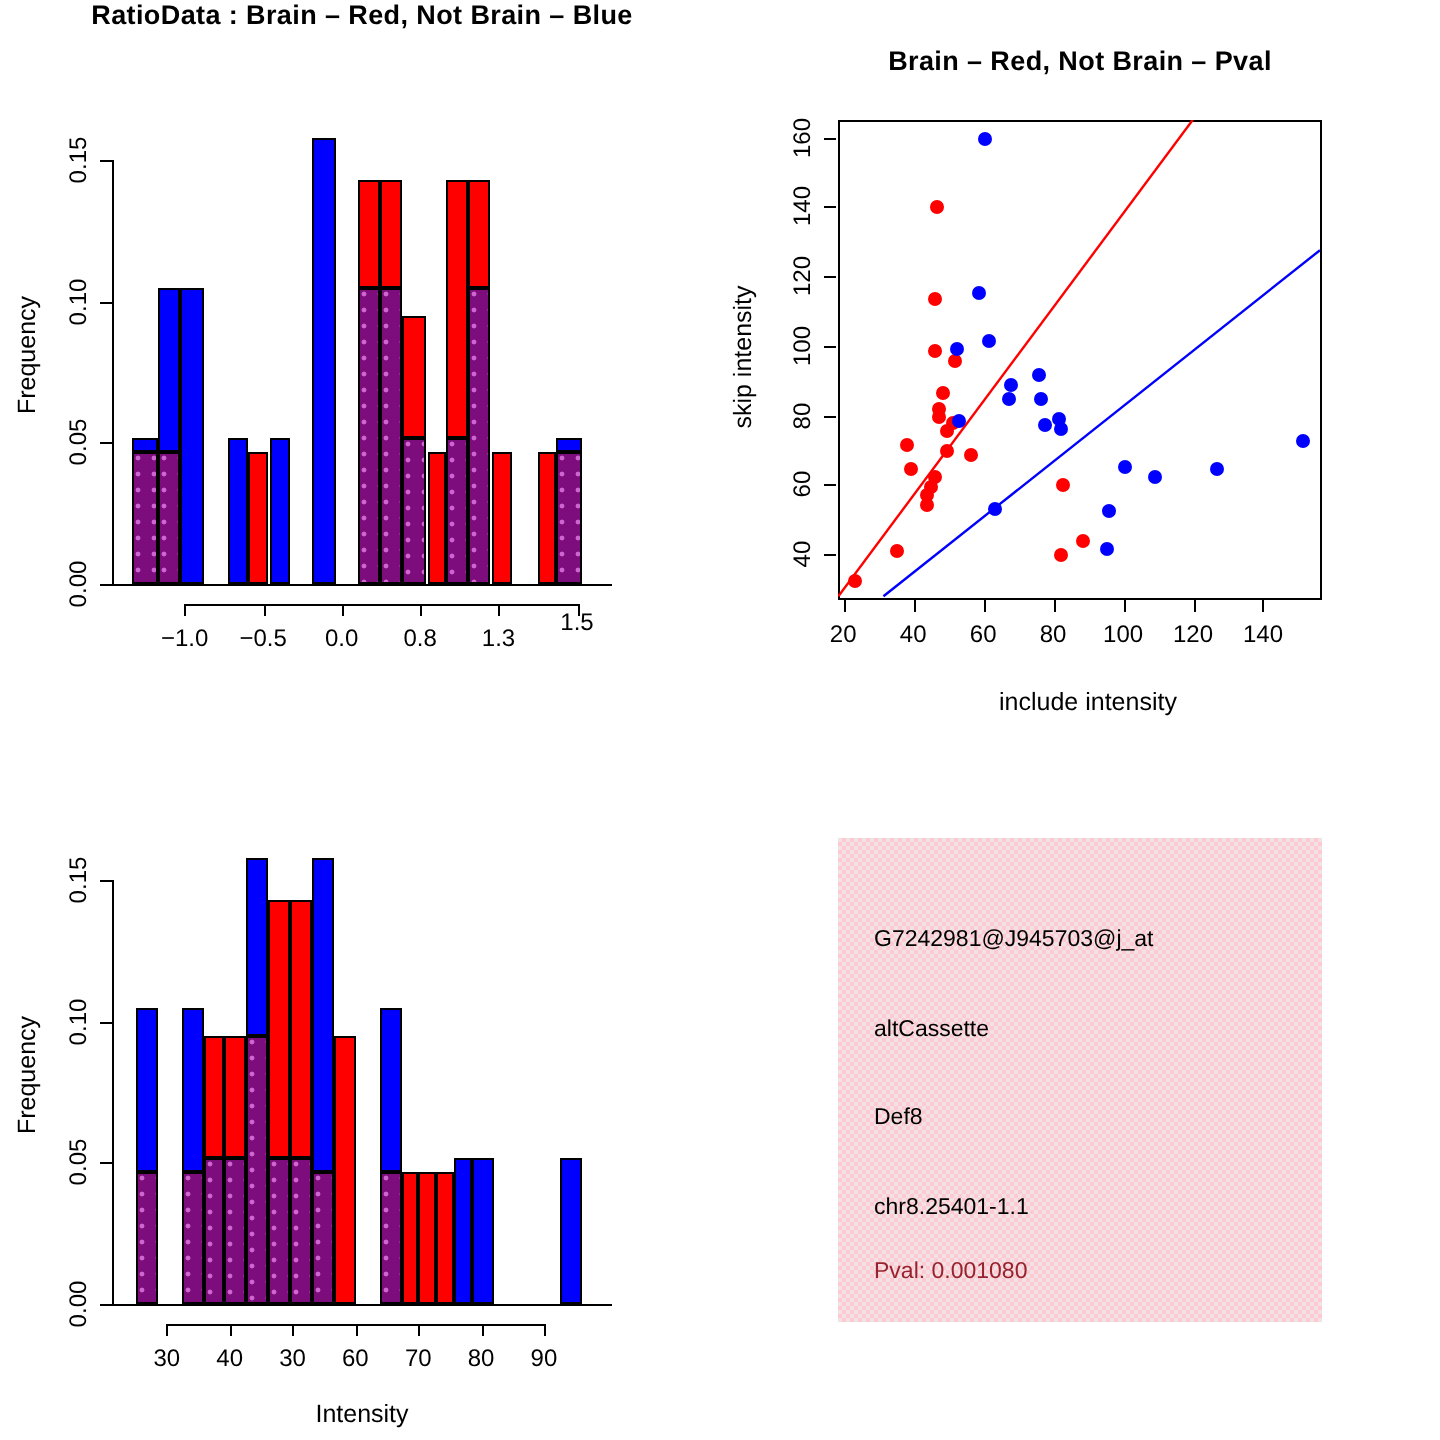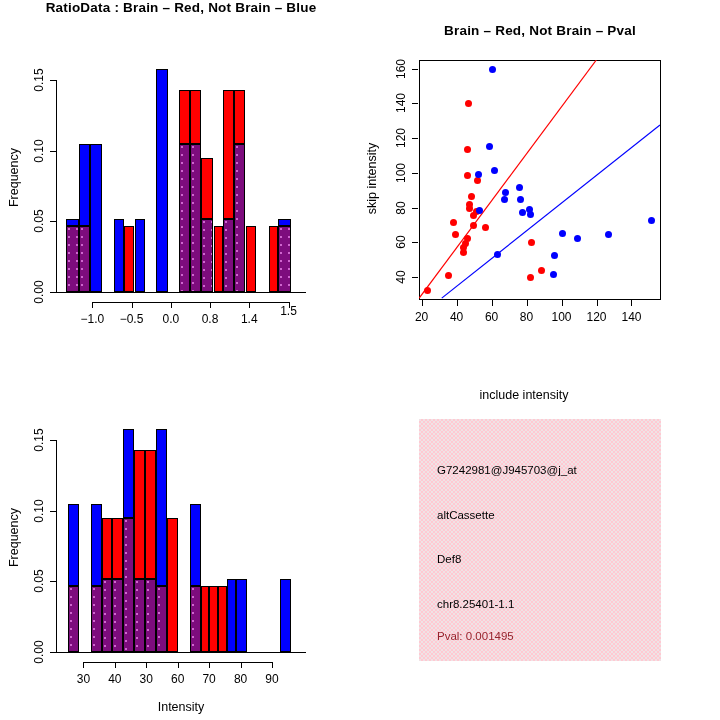"1.4" div.ticklabel { text: 1.4 -> 1.3 }
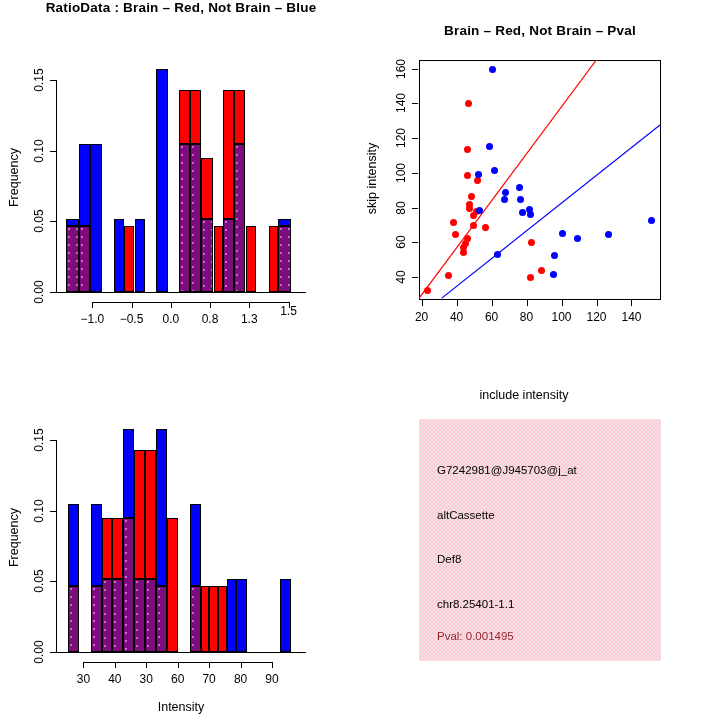"include intensity" div.axlabel { left: 404px -> 424px; margin-top: 44px -> none }
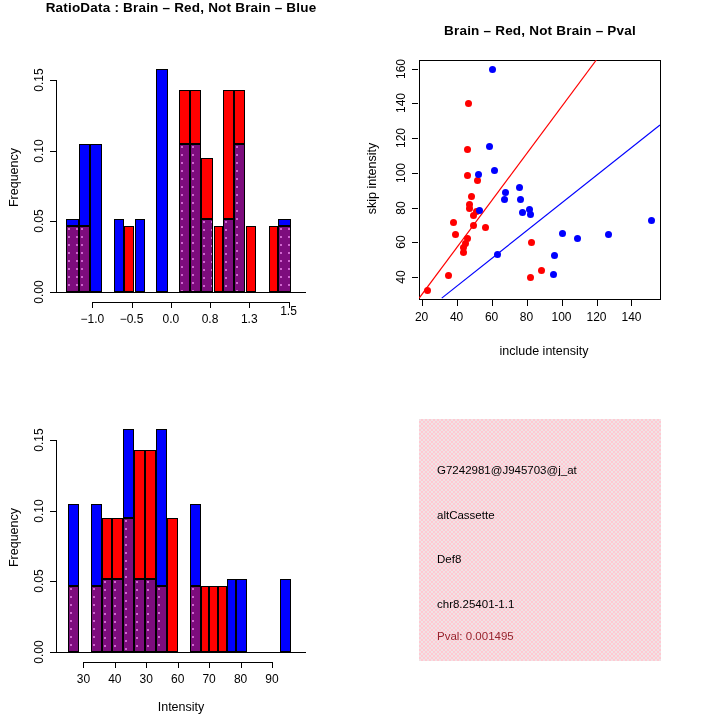"Pval: 0.001495" div.ib-line { text: 0.001495 -> 0.001080 }
